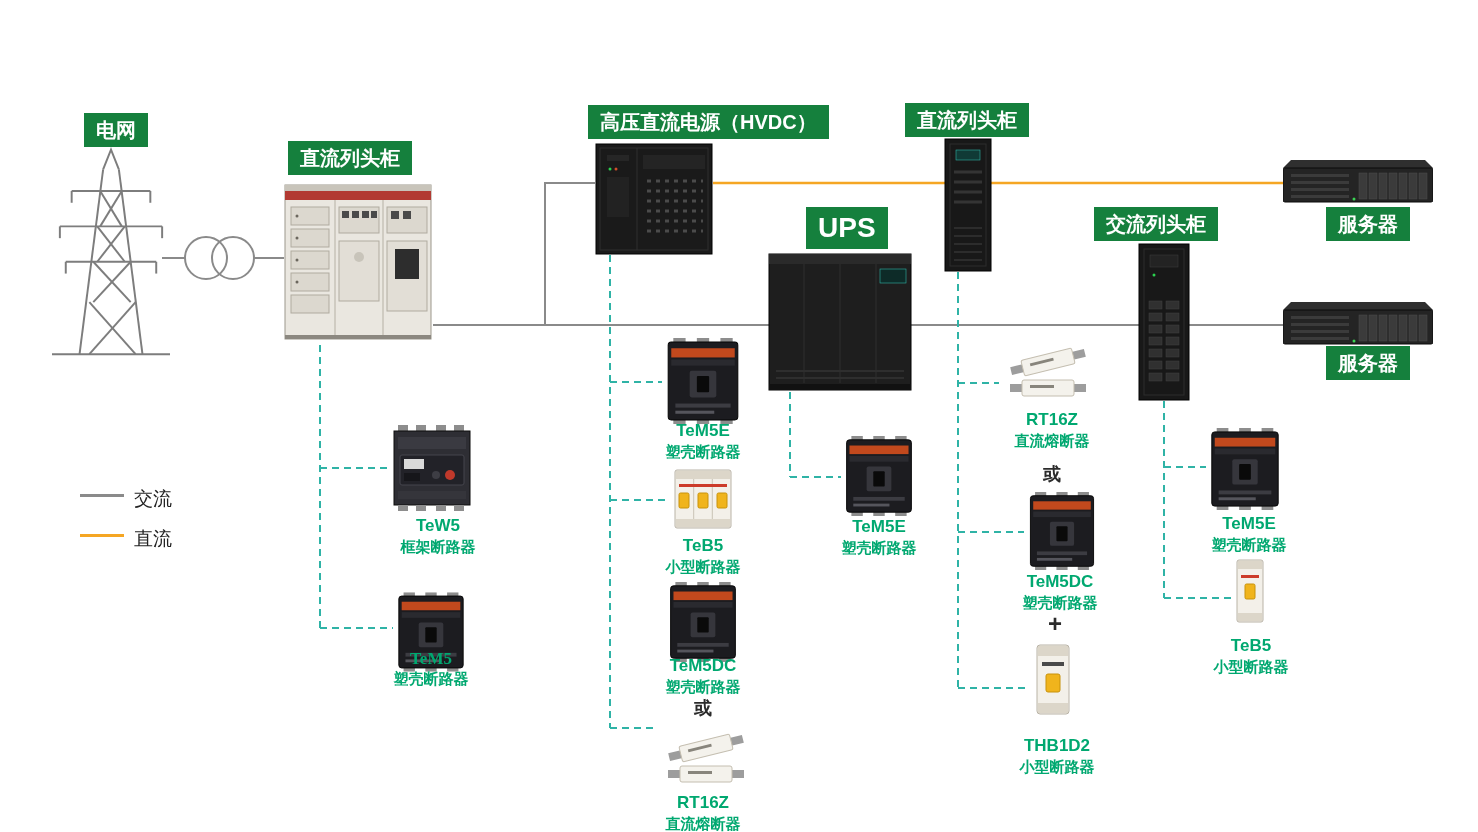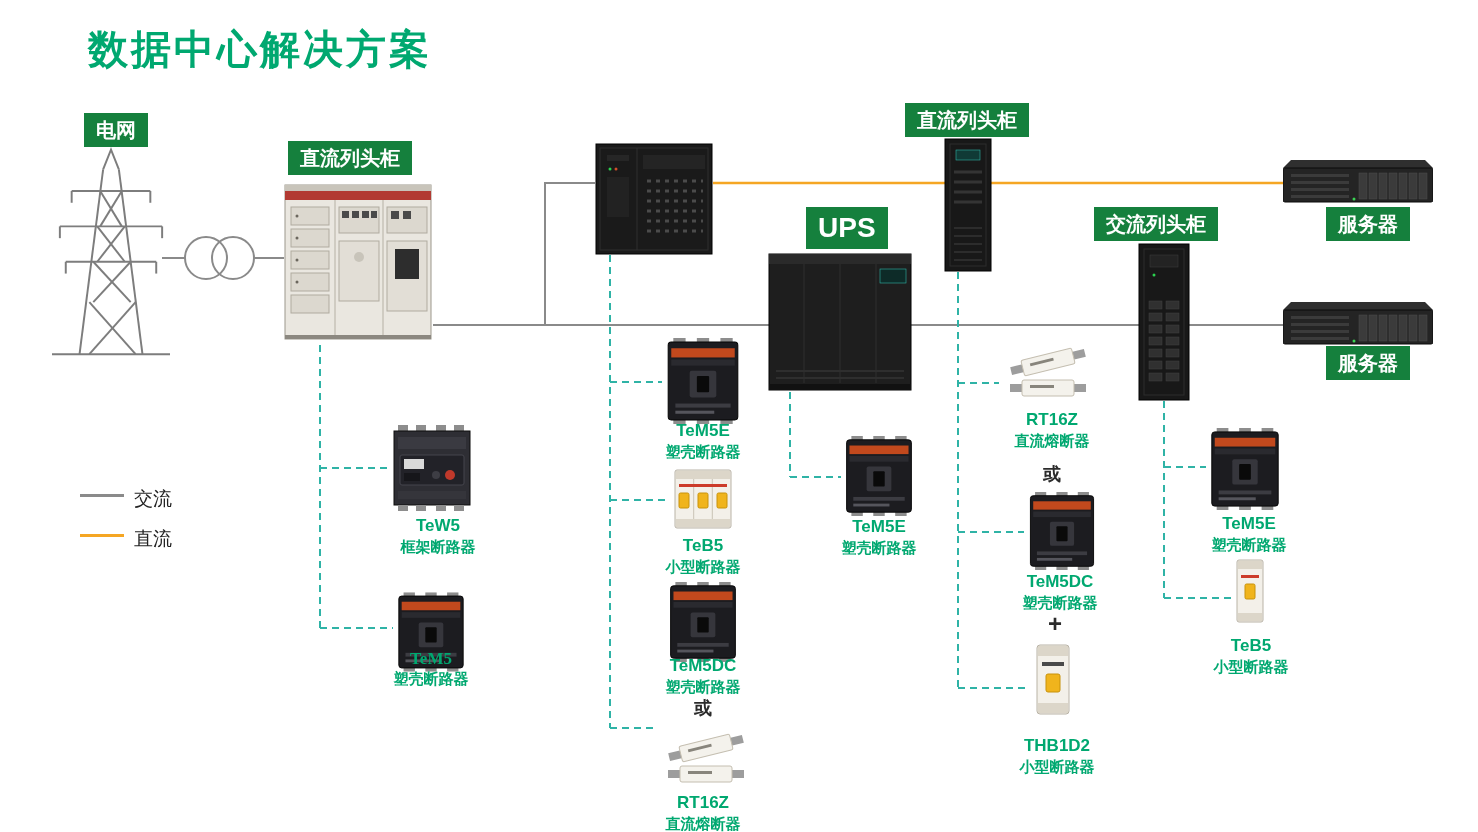"数据中心解决方案" div.title { html: <div>数据中心解决方案</div> -> none }
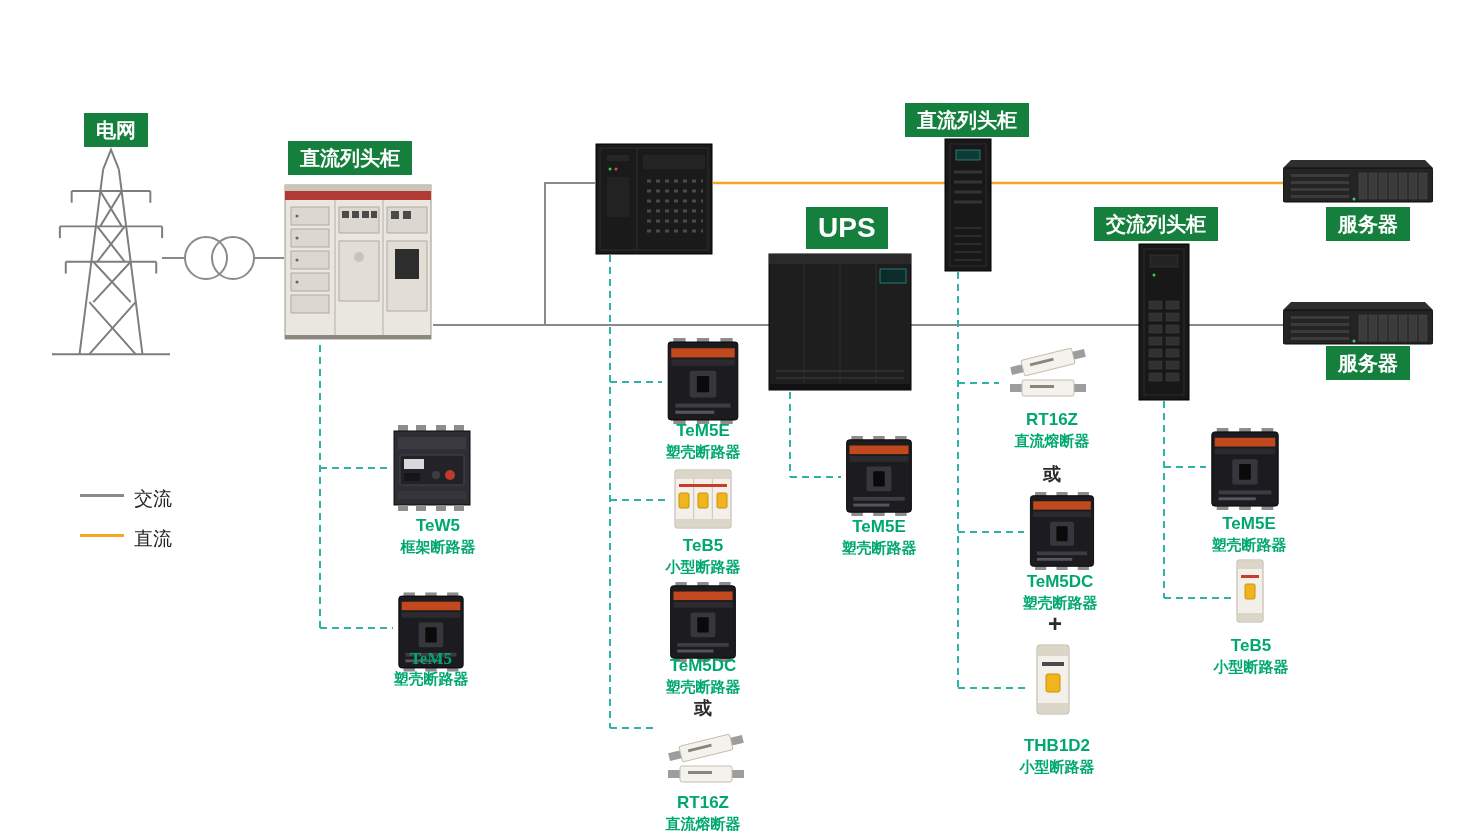"高压直流电源（HVDC）" div.tag { html: none -> <div>高压直流电源（HVDC）</div> }
